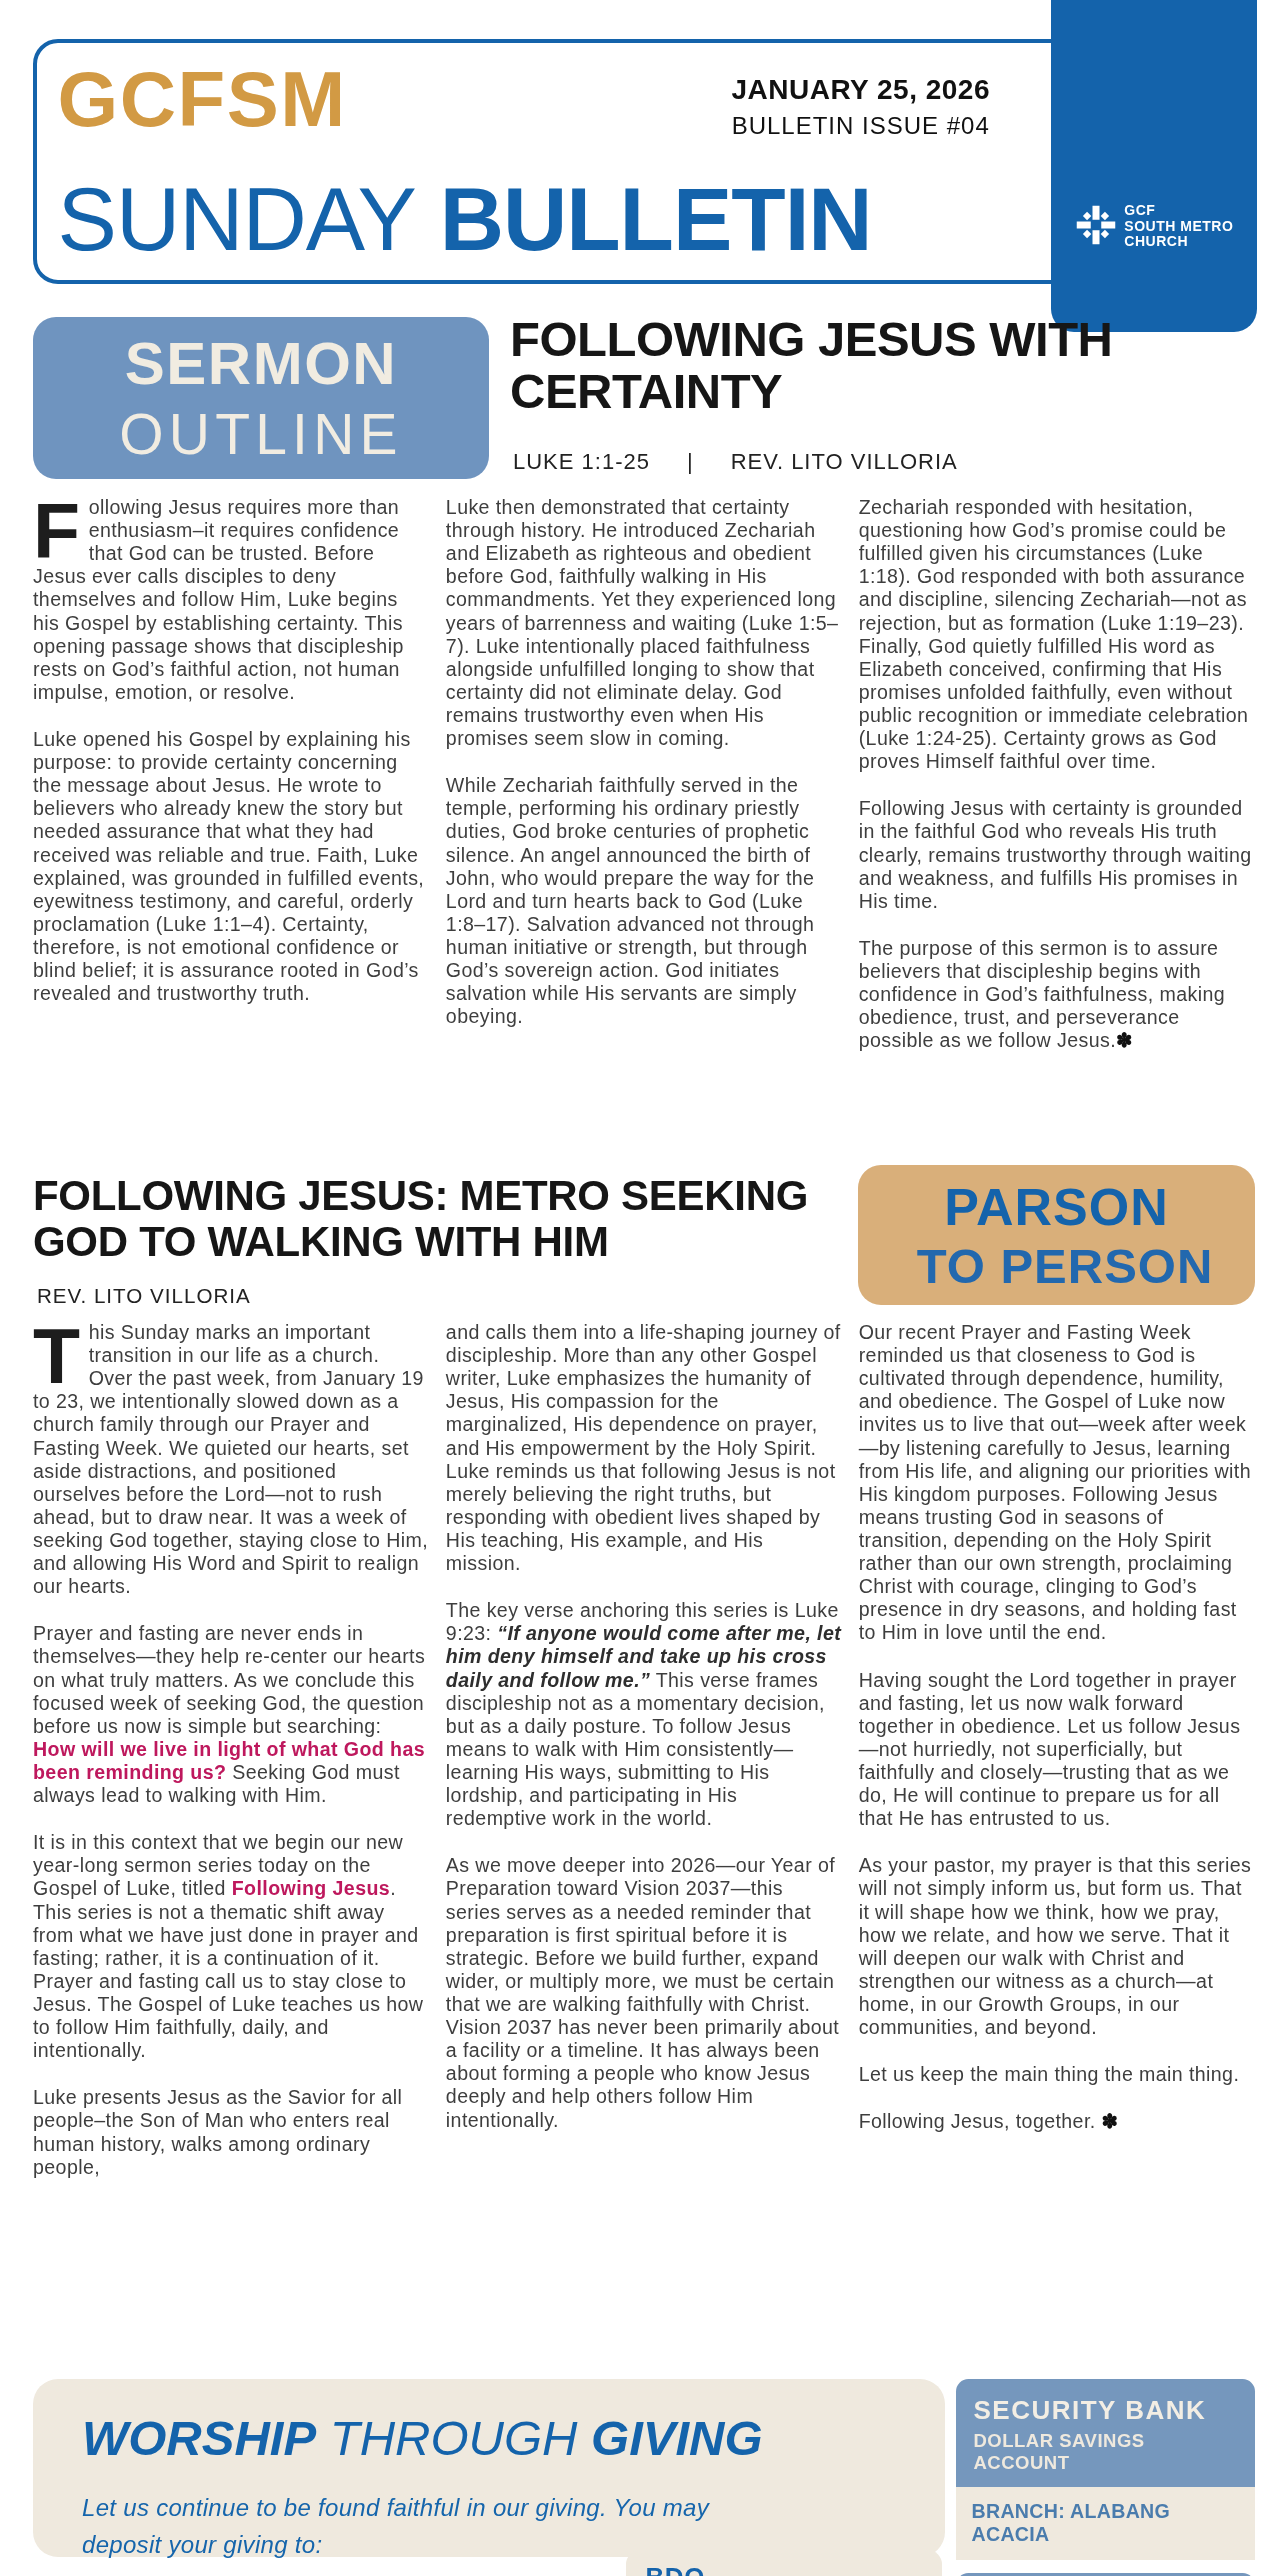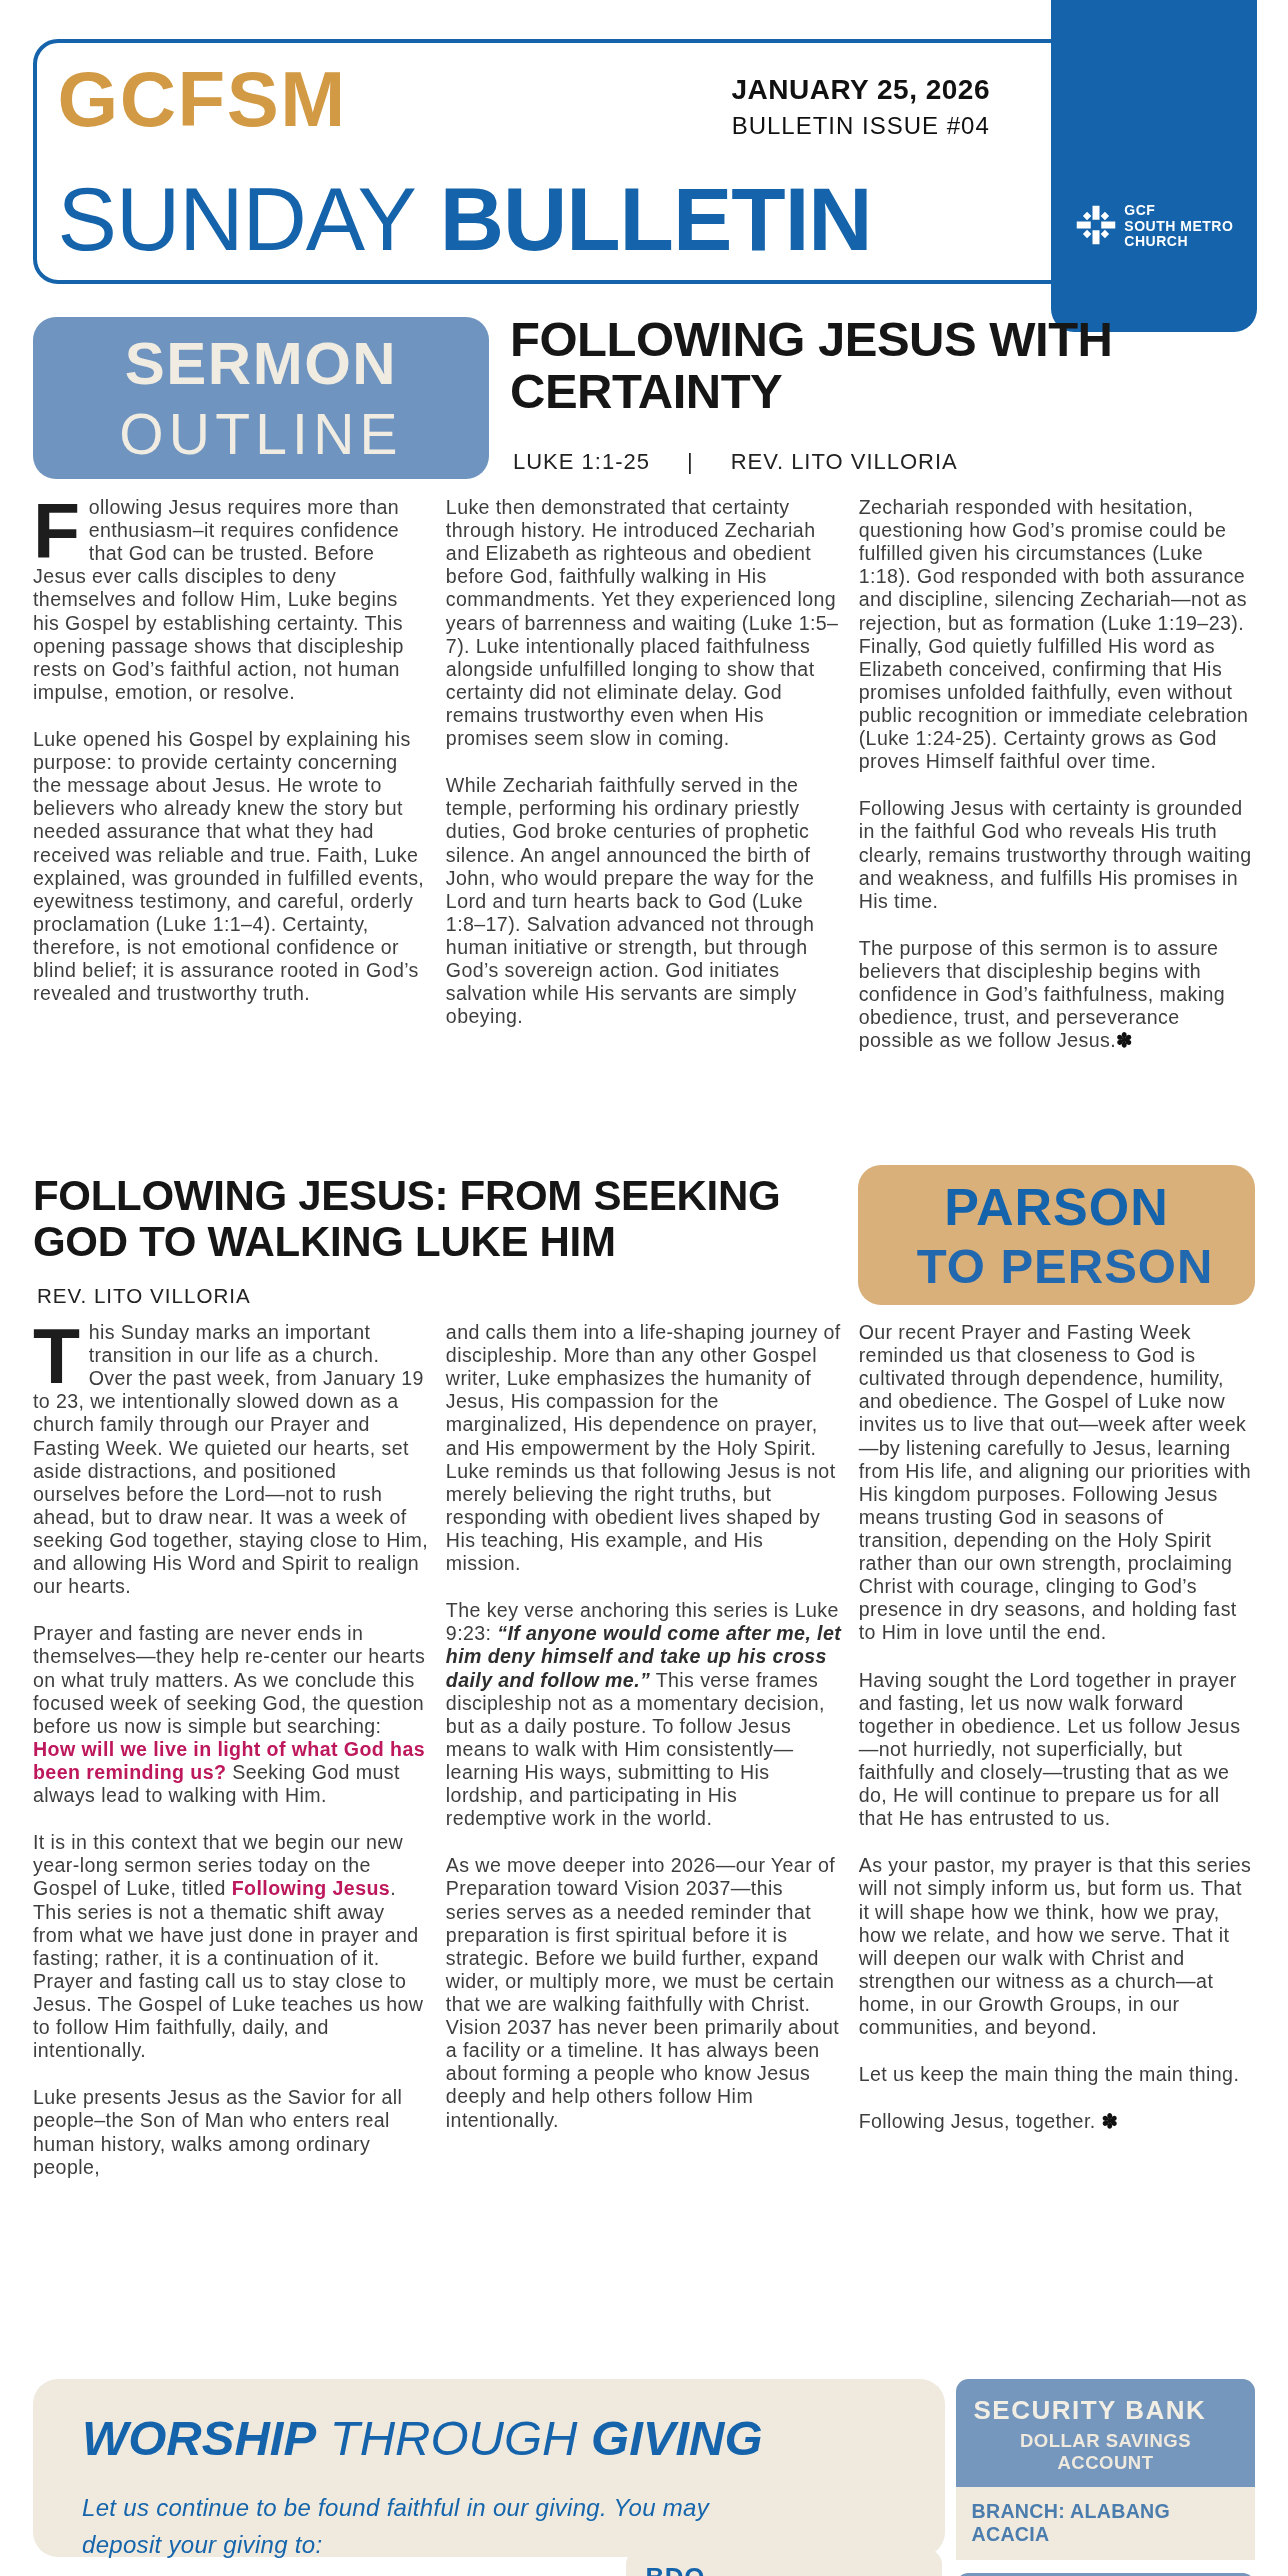"FOLLOWING JESUS: FROM SEEKING GOD" div.s2-title { text: FROM SEEKING GOD TO WALKING LUKE -> METRO SEEKING GOD TO WALKING WITH }
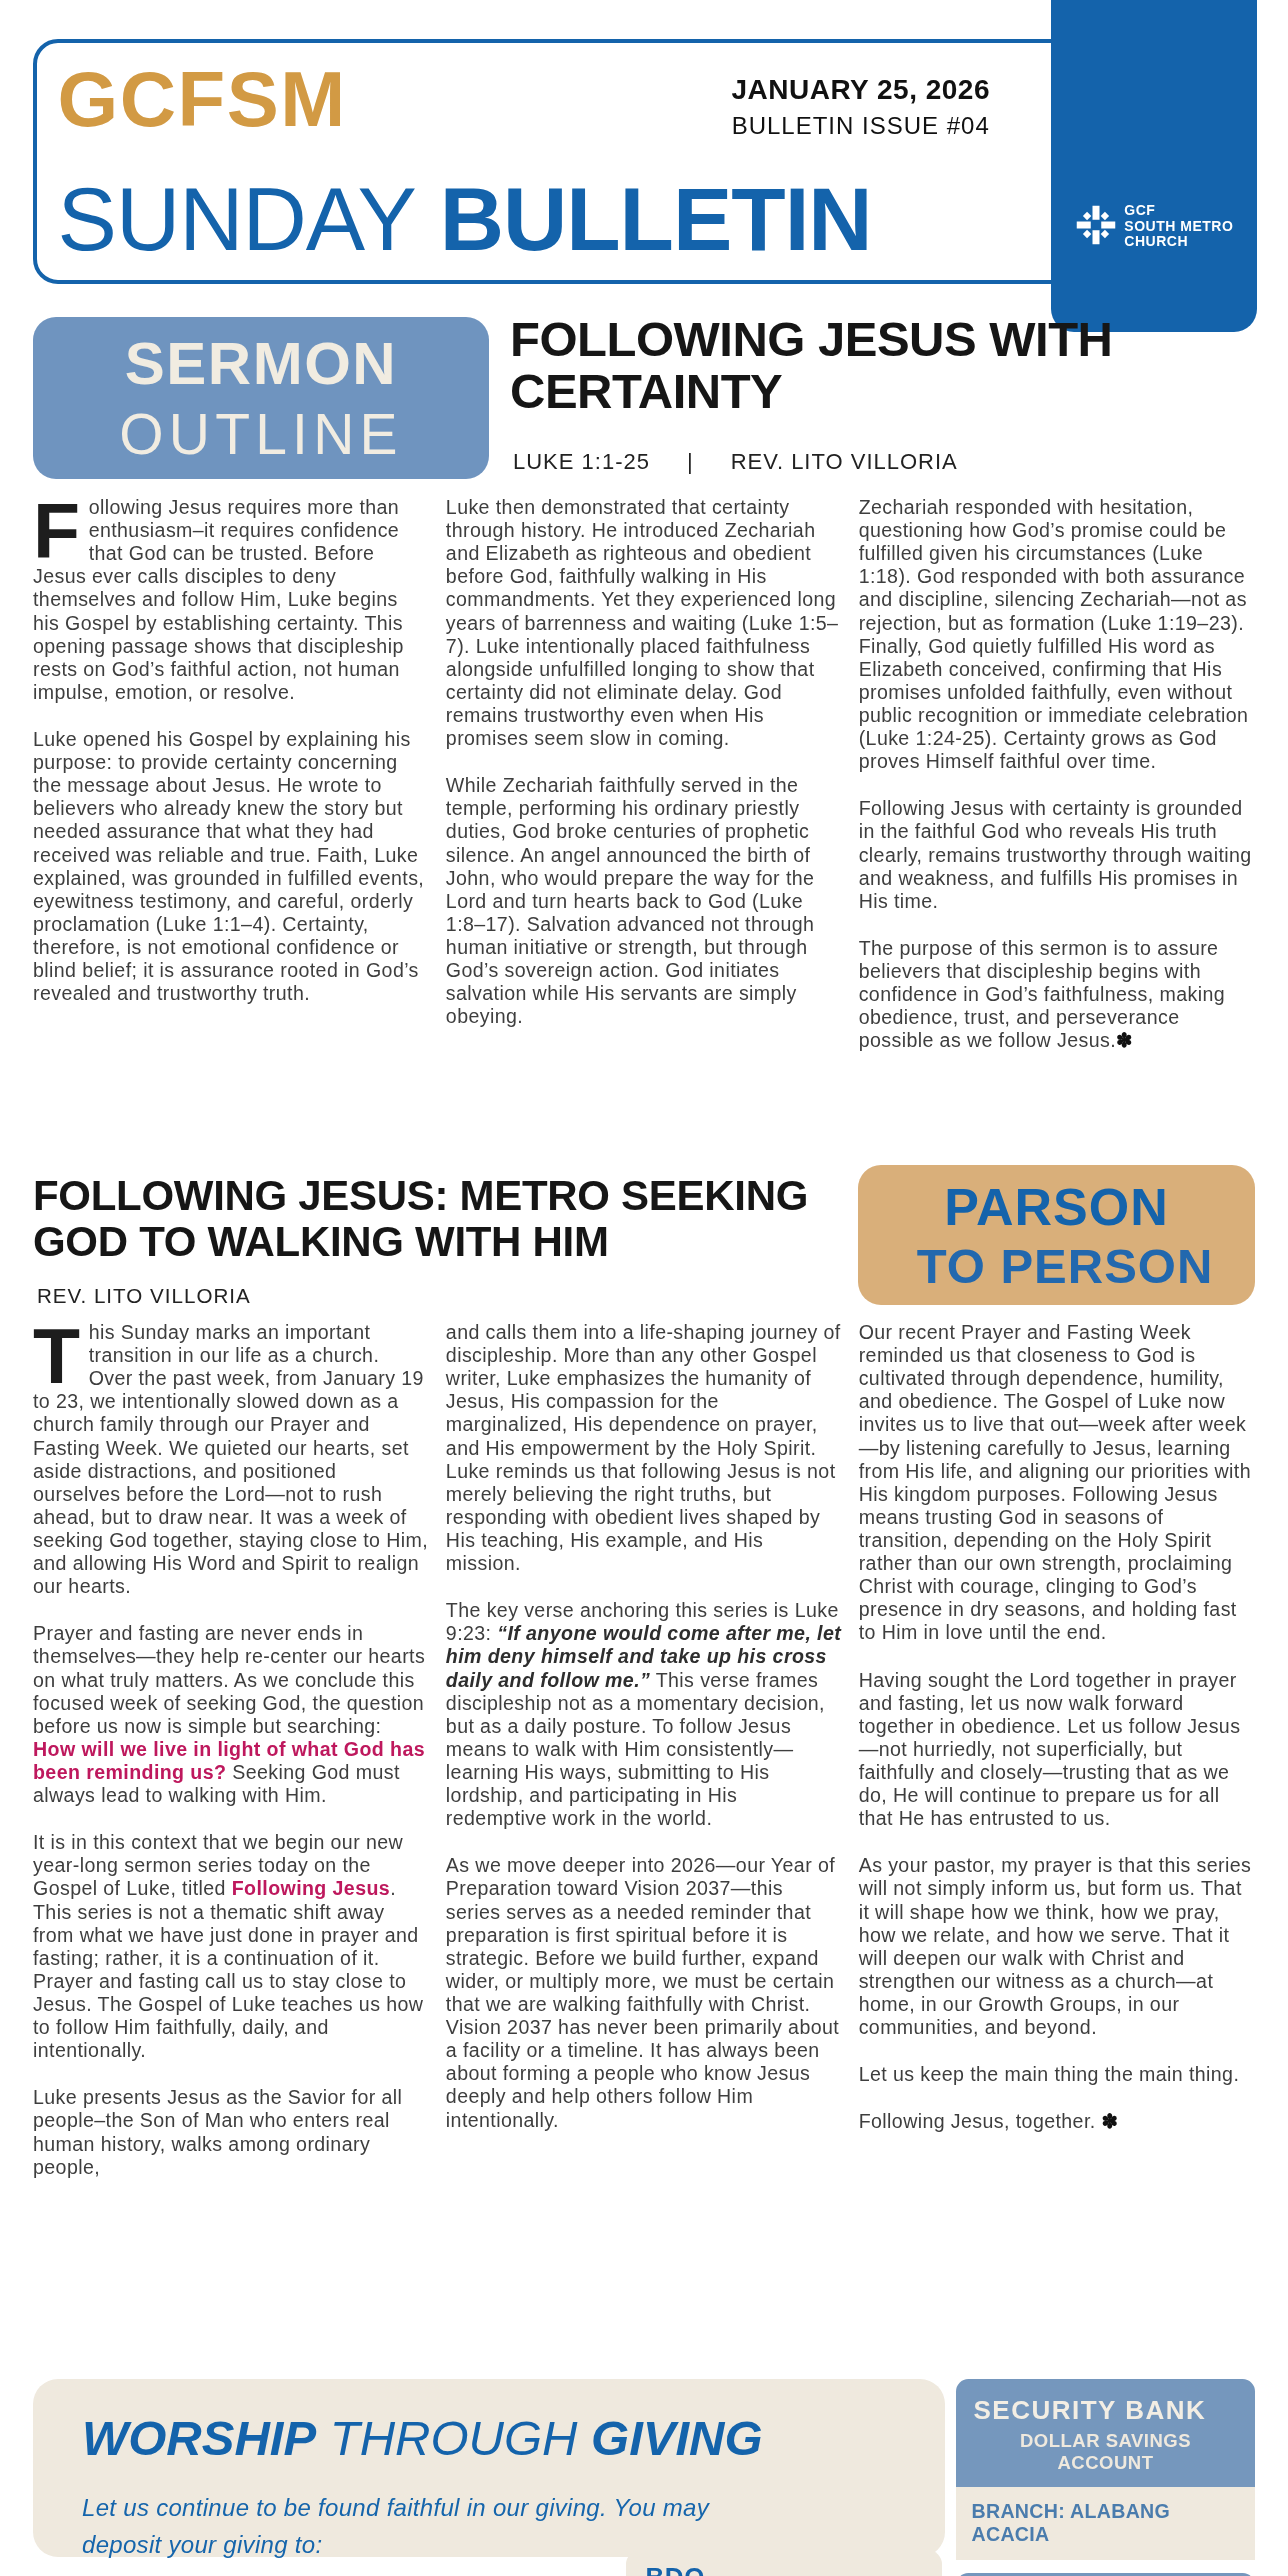"DOLLAR SAVINGS ACCOUNT" .dp-type { text-align: center -> none }
